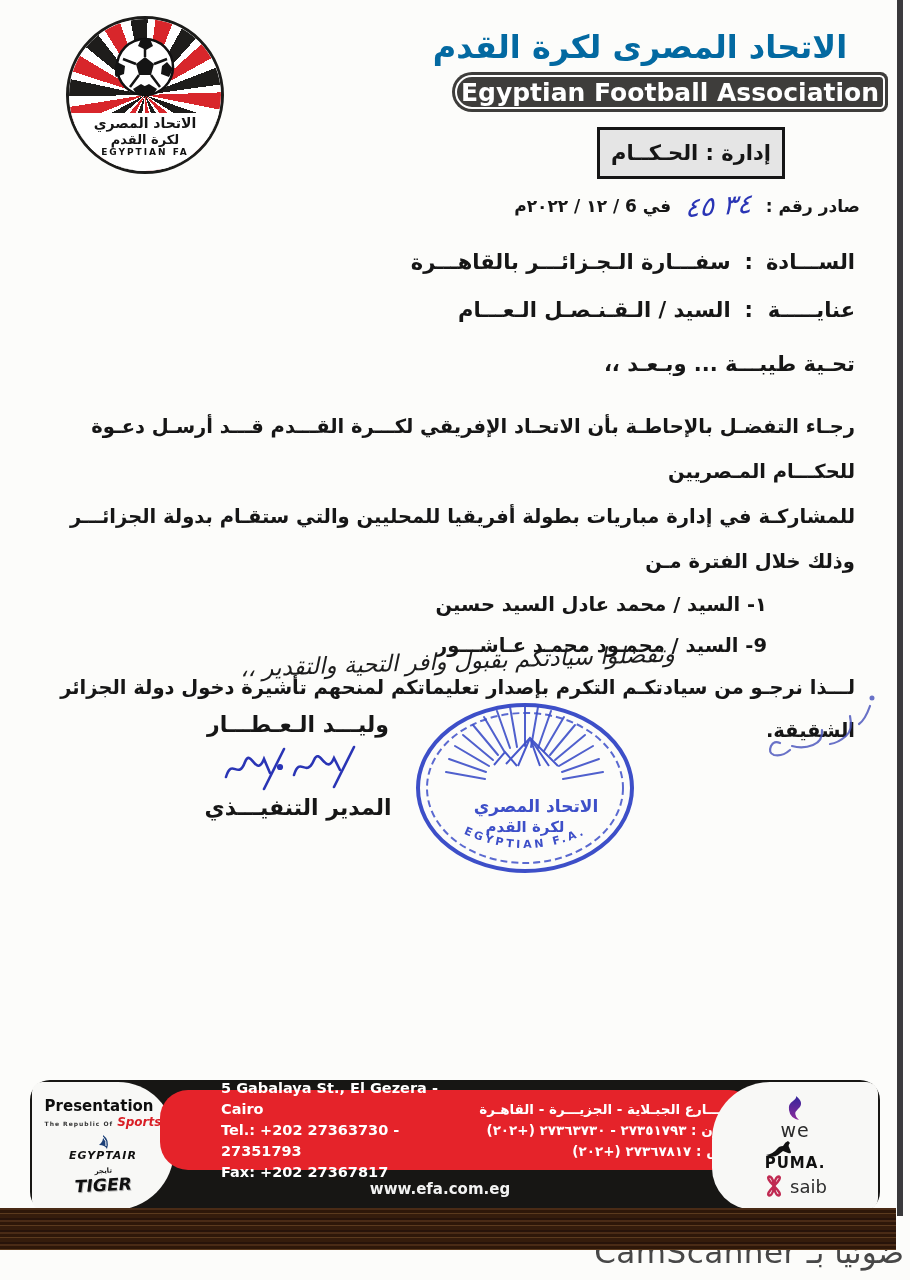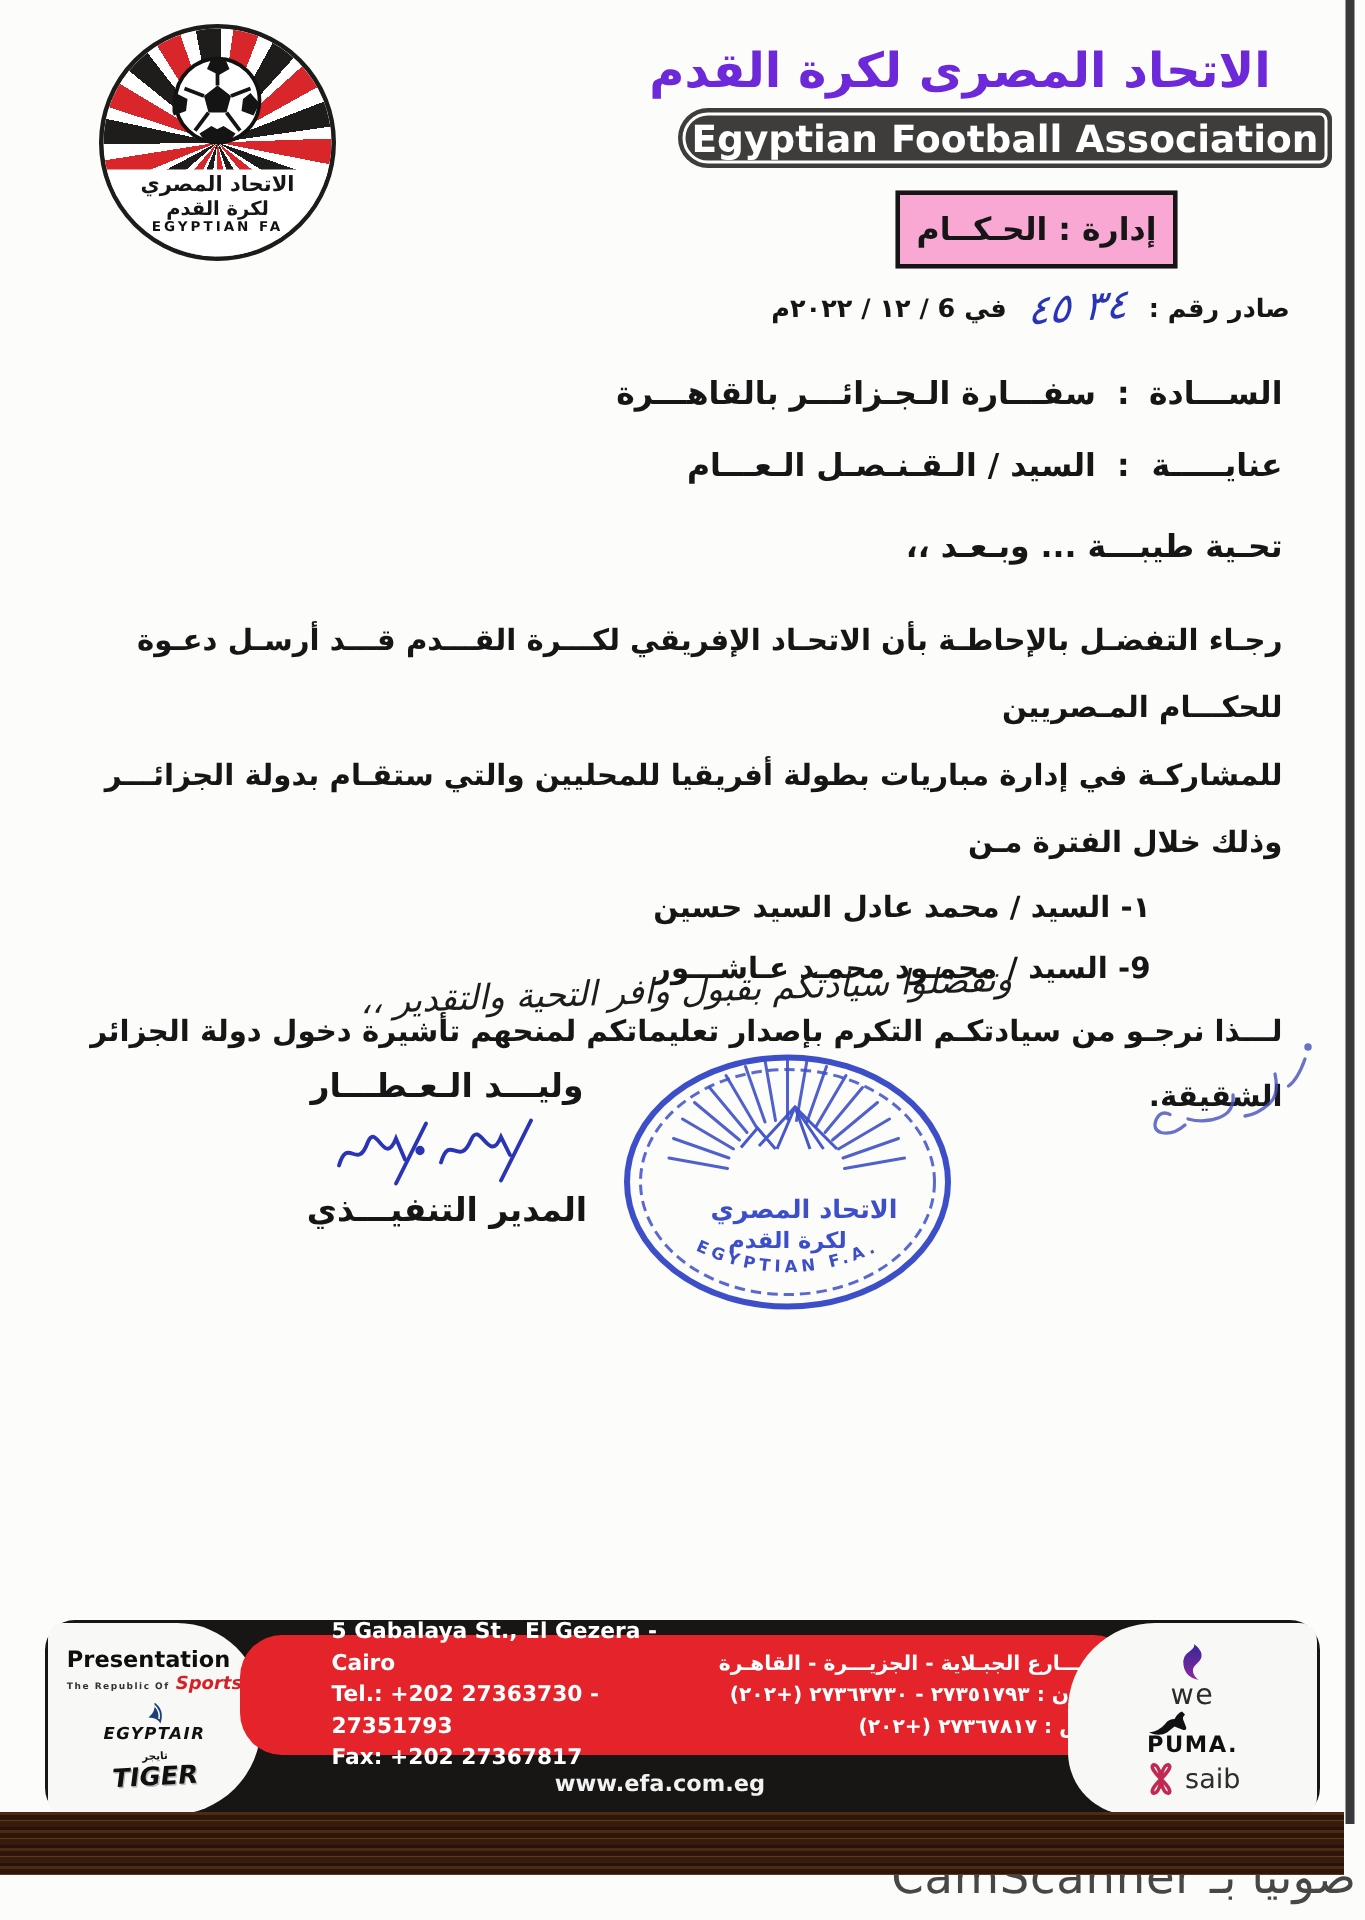"الاتحاد المصرى لكرة القدم" .hdr-title { color: #6d28d9 -> #0369a1 }
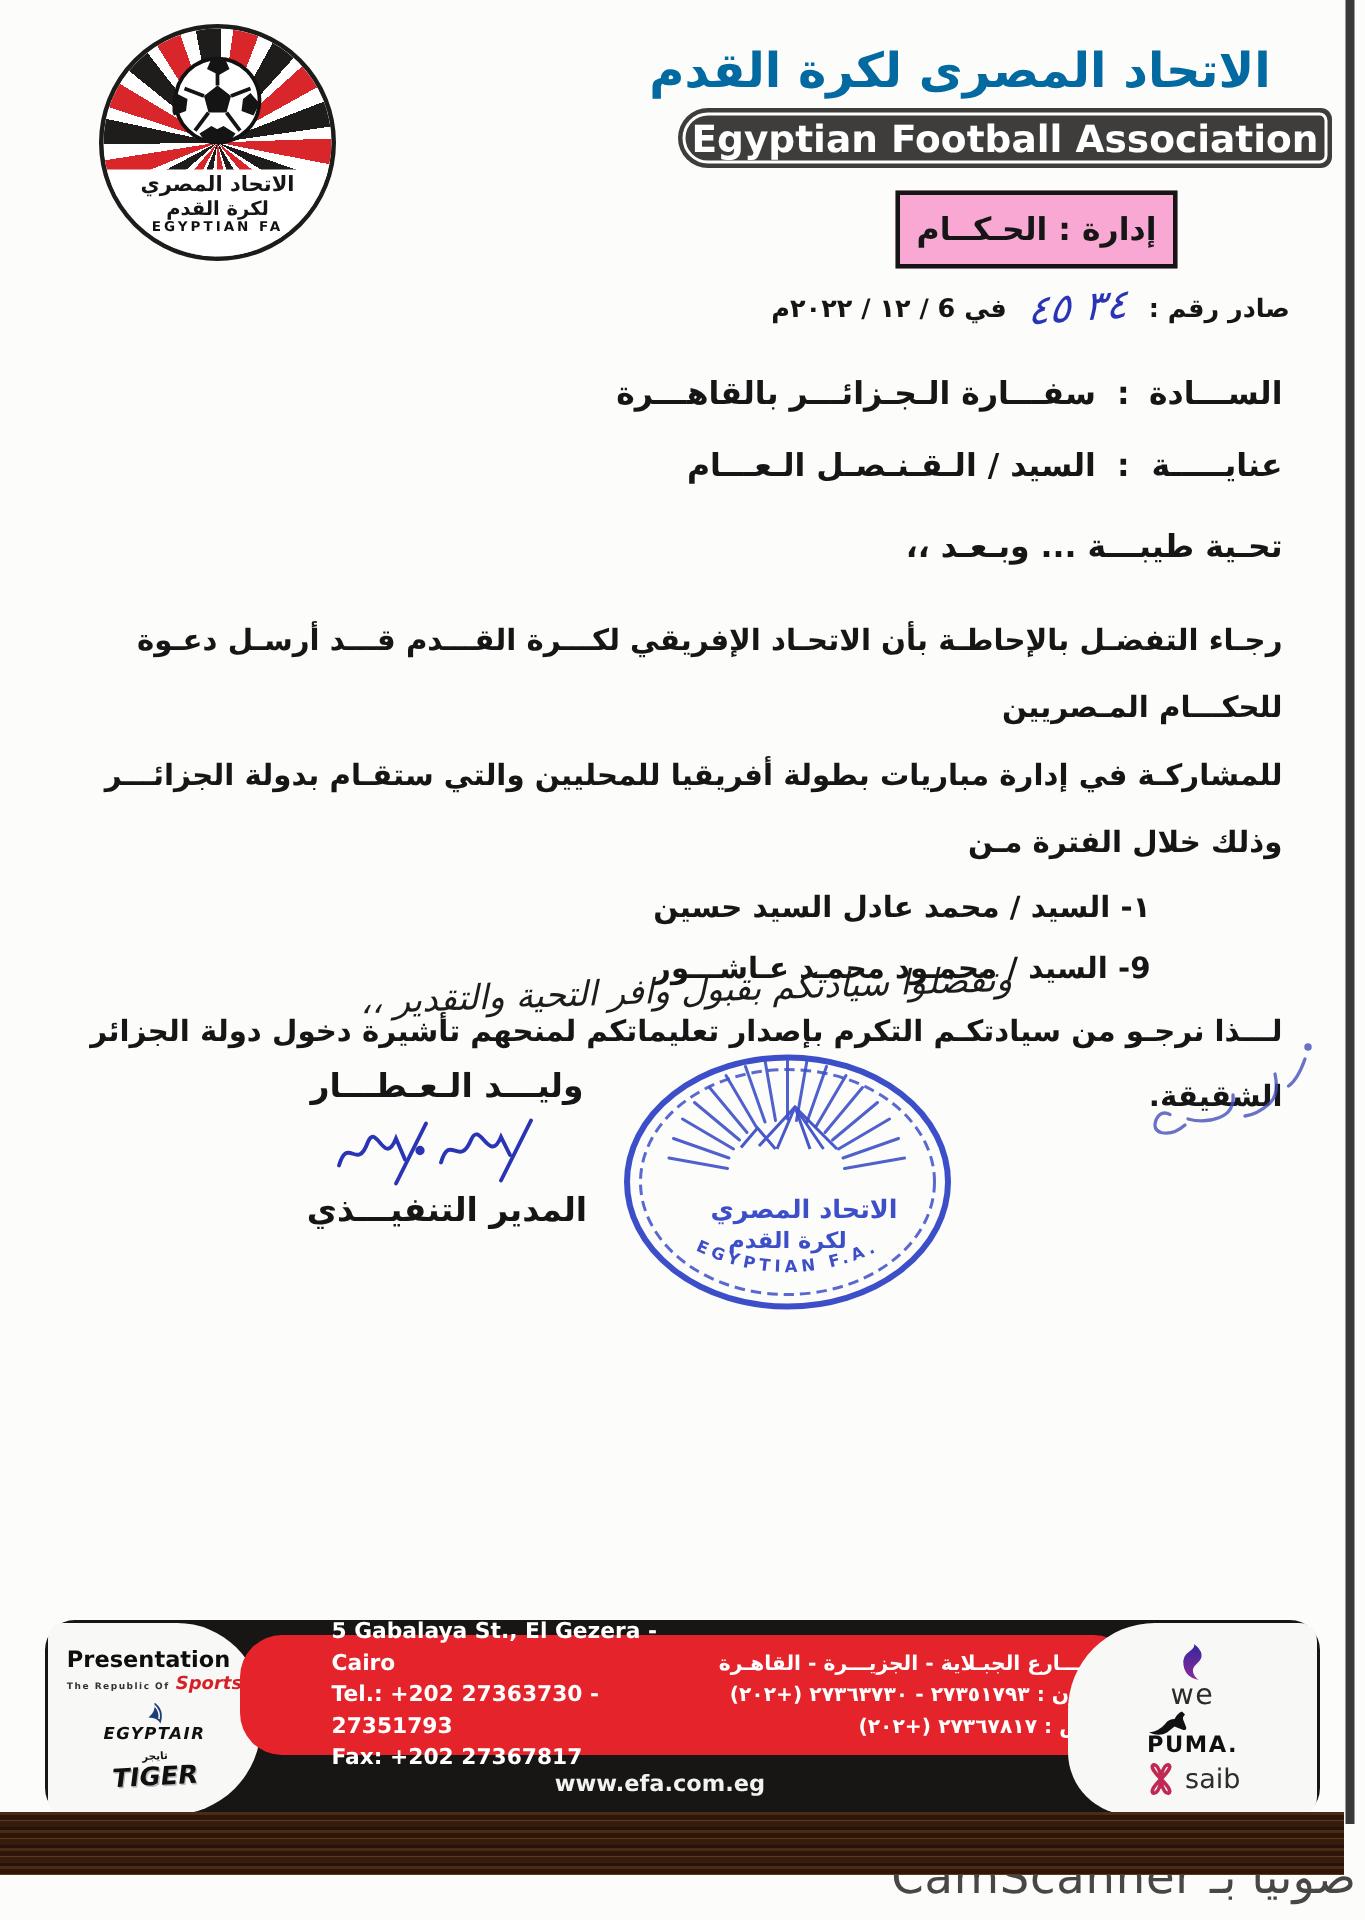"إدارة : الحـكــام" .dept-box { background: #f9a8d4 -> #e5e5e5 }
